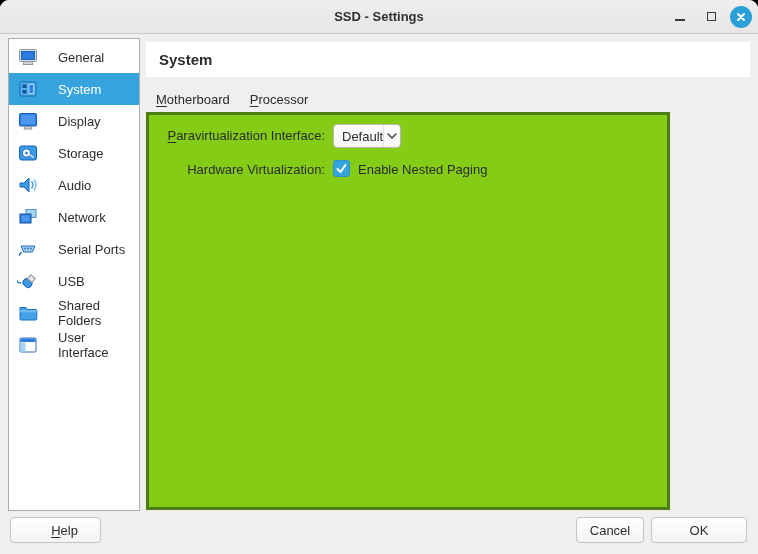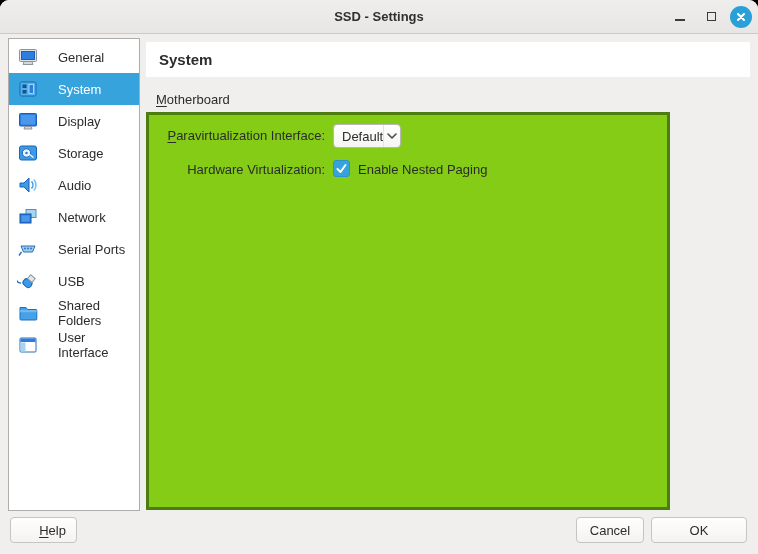"Processor" div.tab { html: none -> <div> <span><span>P</span><span>rocessor</span></span> </div> }
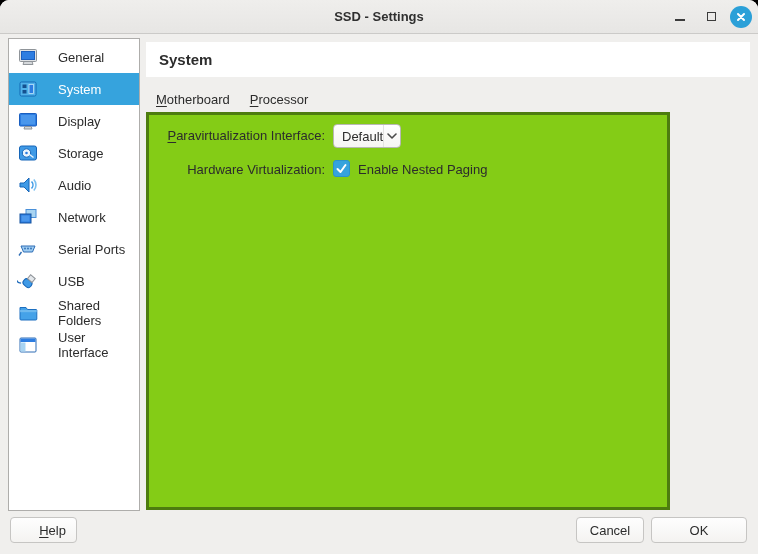"Help" .btn-help { width: 67px -> 91px }
